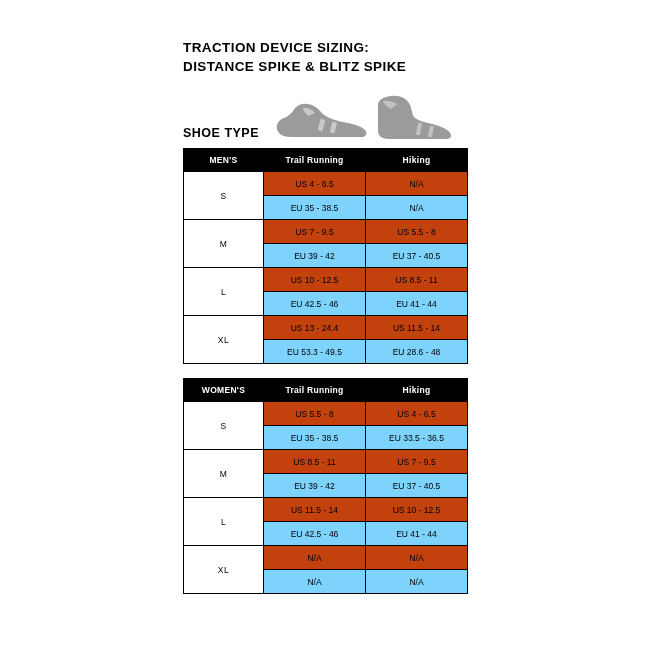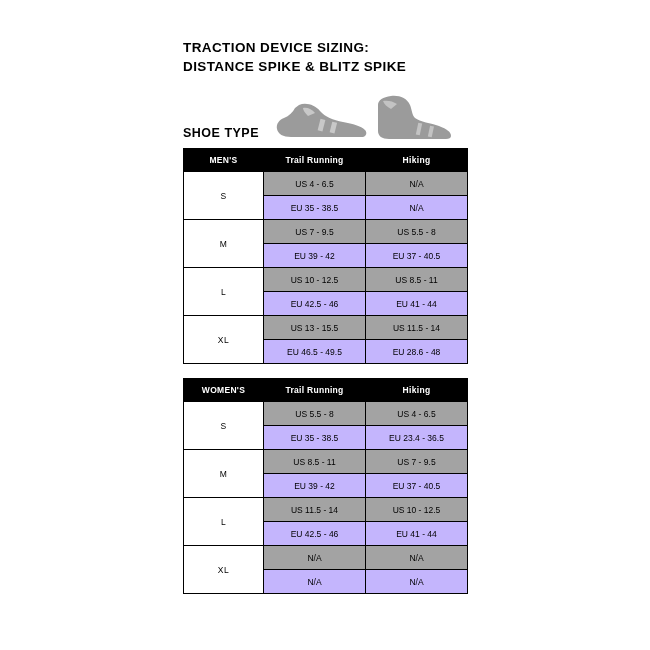"US 4 - 6.5" tr.shaded td { background: #a3a3a3 -> #c2410c }
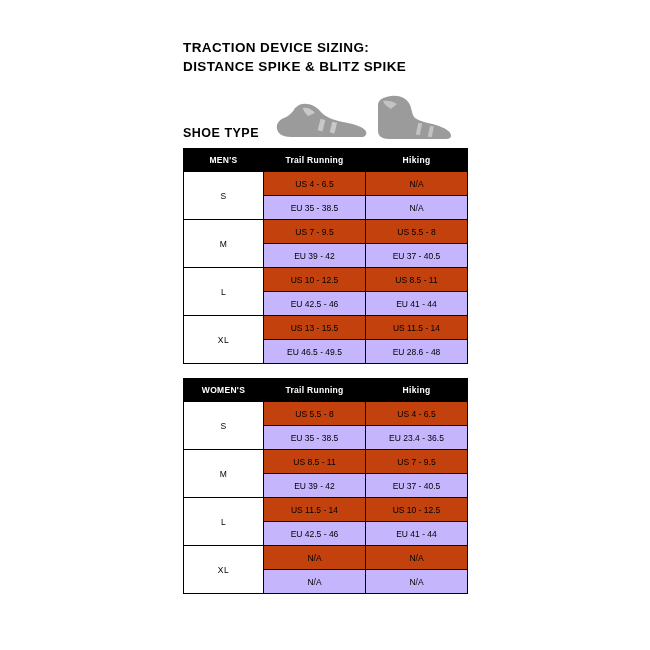"EU 35 - 38.5" table.sizing th, table.sizing td { background: #c4b5fd -> #7dd3fc }
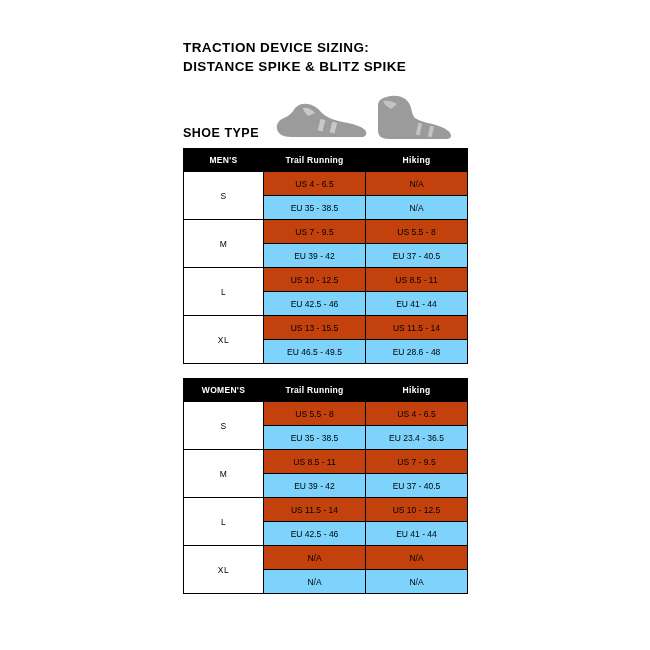"US 13 - 15.5" td { text: 15.5 -> 24.4 }
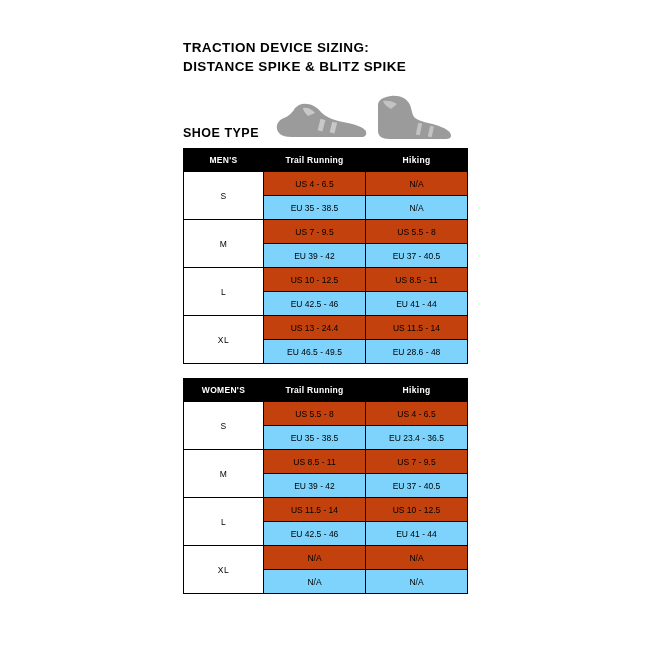"EU 46.5 - 49.5" td { text: 46.5 -> 53.3 }
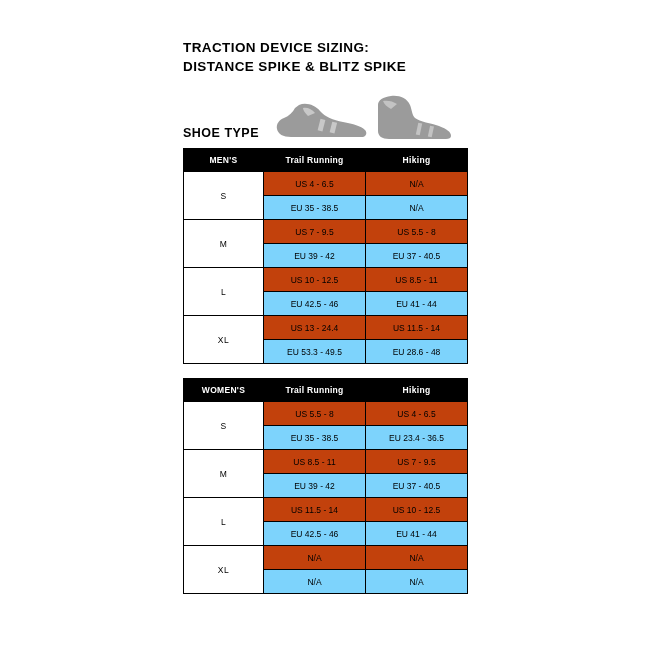"EU 23.4 - 36.5" td { text: 23.4 -> 33.5 }
